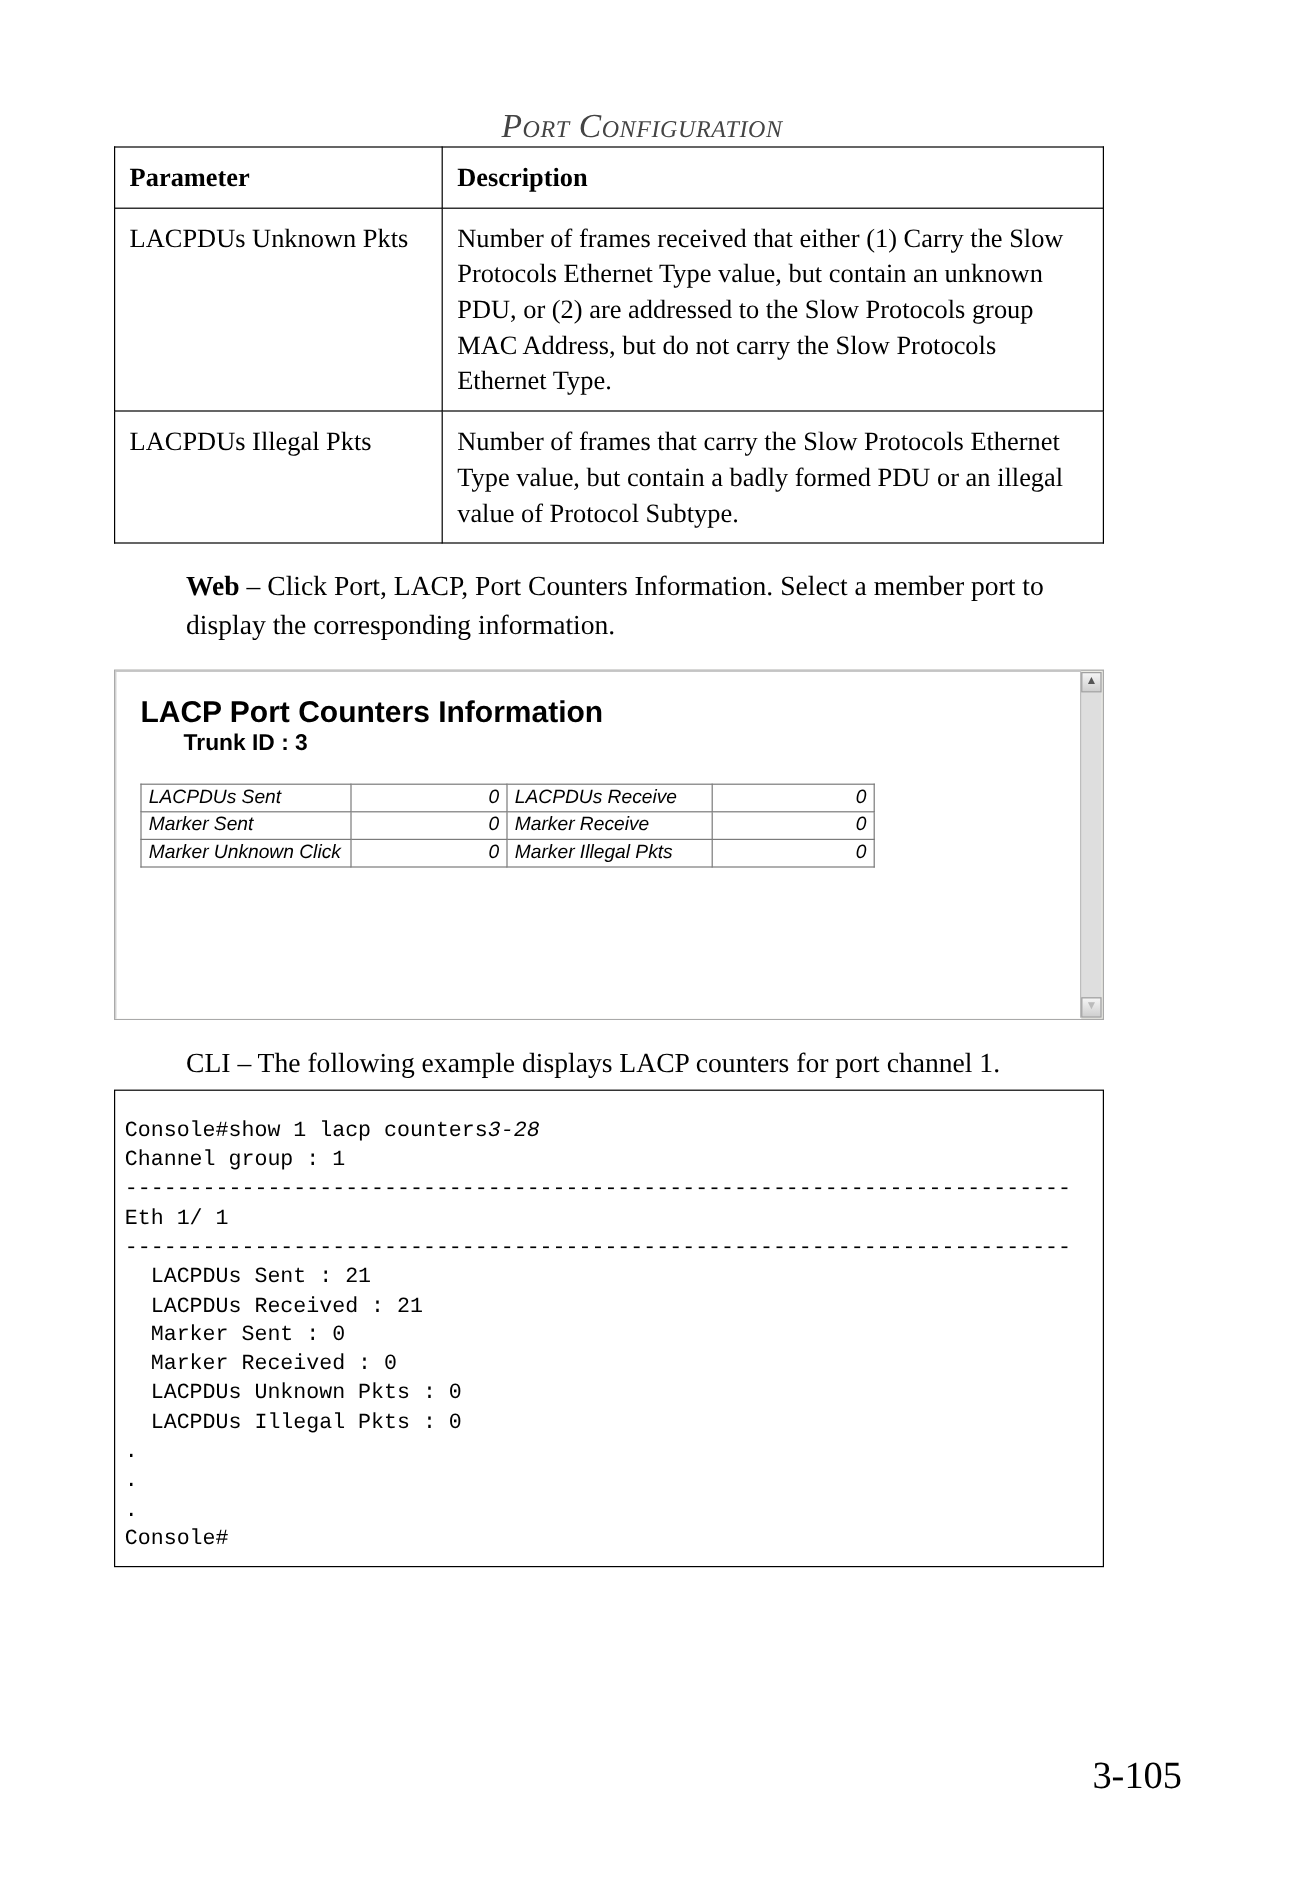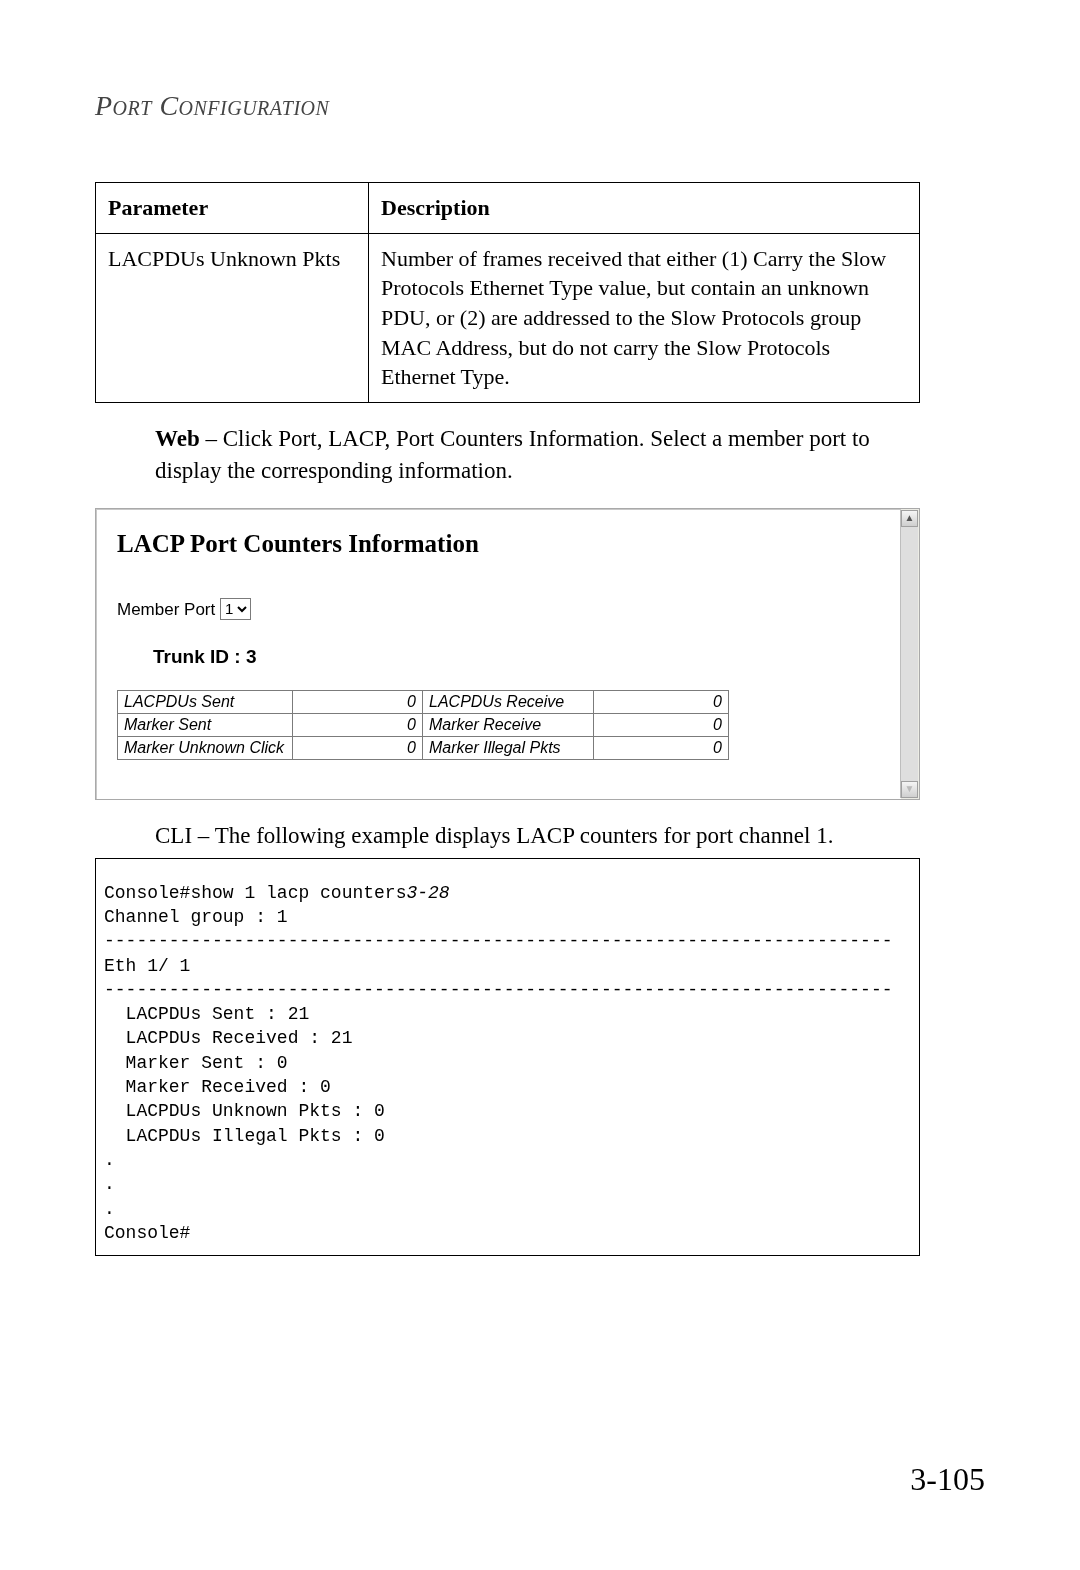"Port Configuration" .section-title { margin-bottom: 60px -> none; text-align: left -> center }
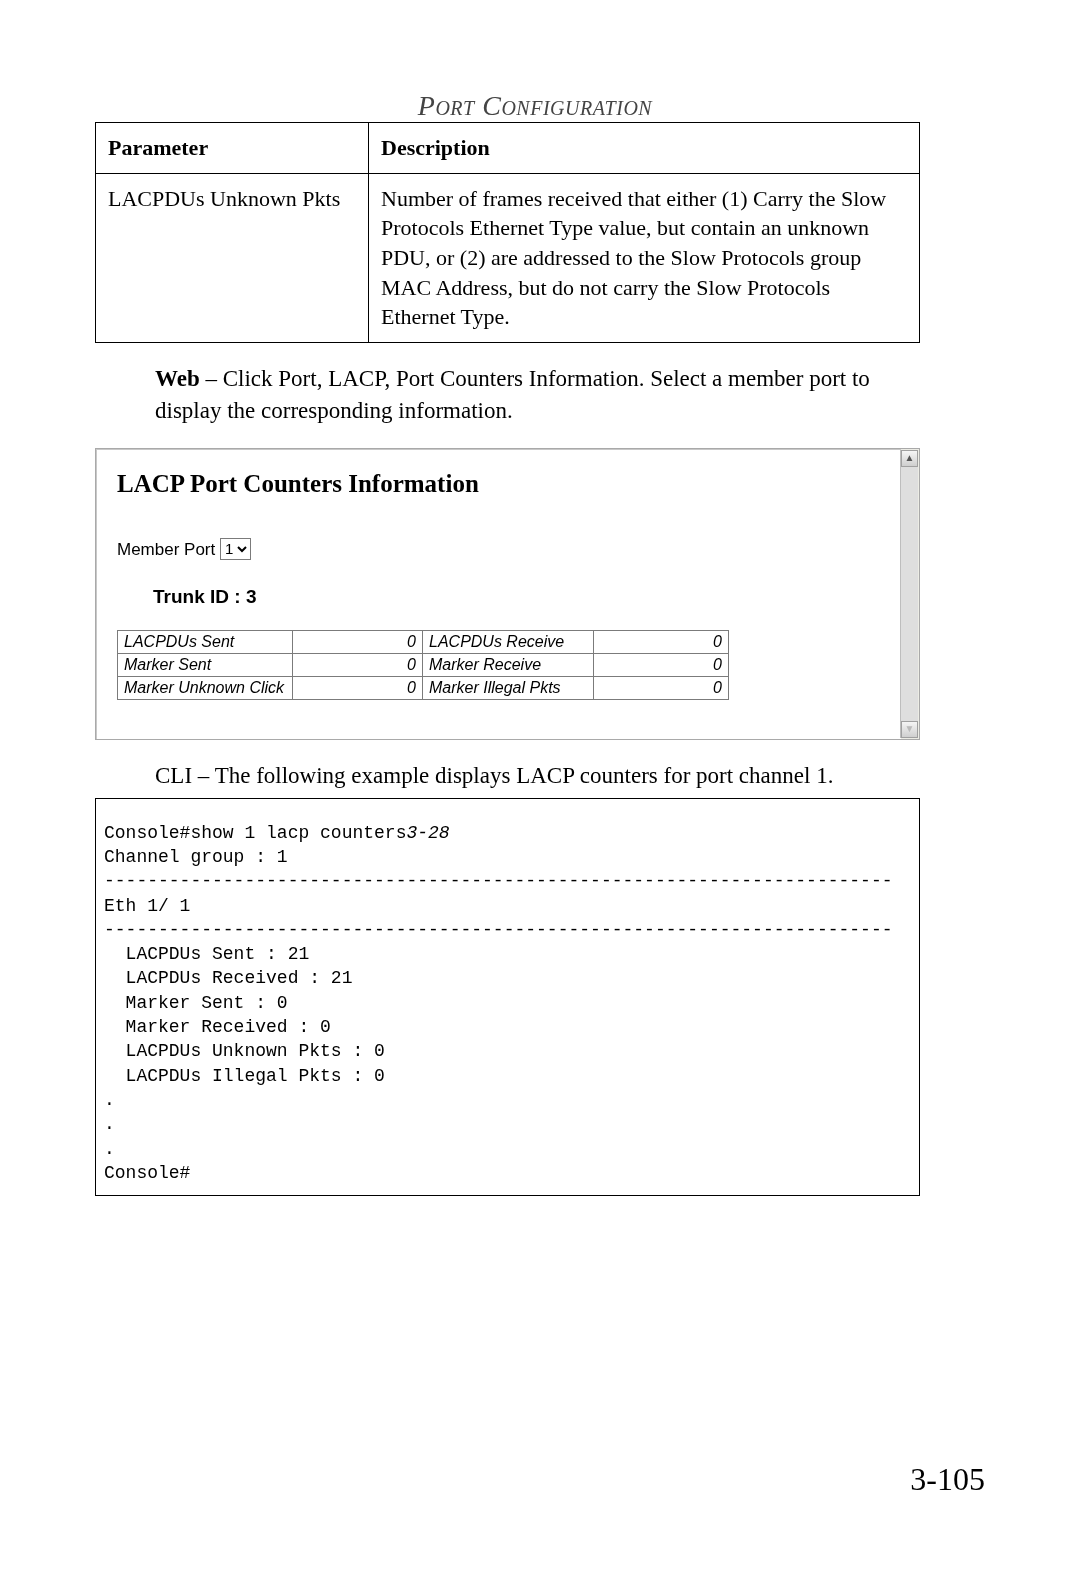"LACPDUs Illegal Pkts" tr { html: none -> <tr> <td>LACPDUs Illegal Pkts</td> <td>Number of frames that carry the Slow Protocols Ethernet Type value, but contain a badly formed PDU or an illegal value of Protocol Subtype.</td> </tr> }
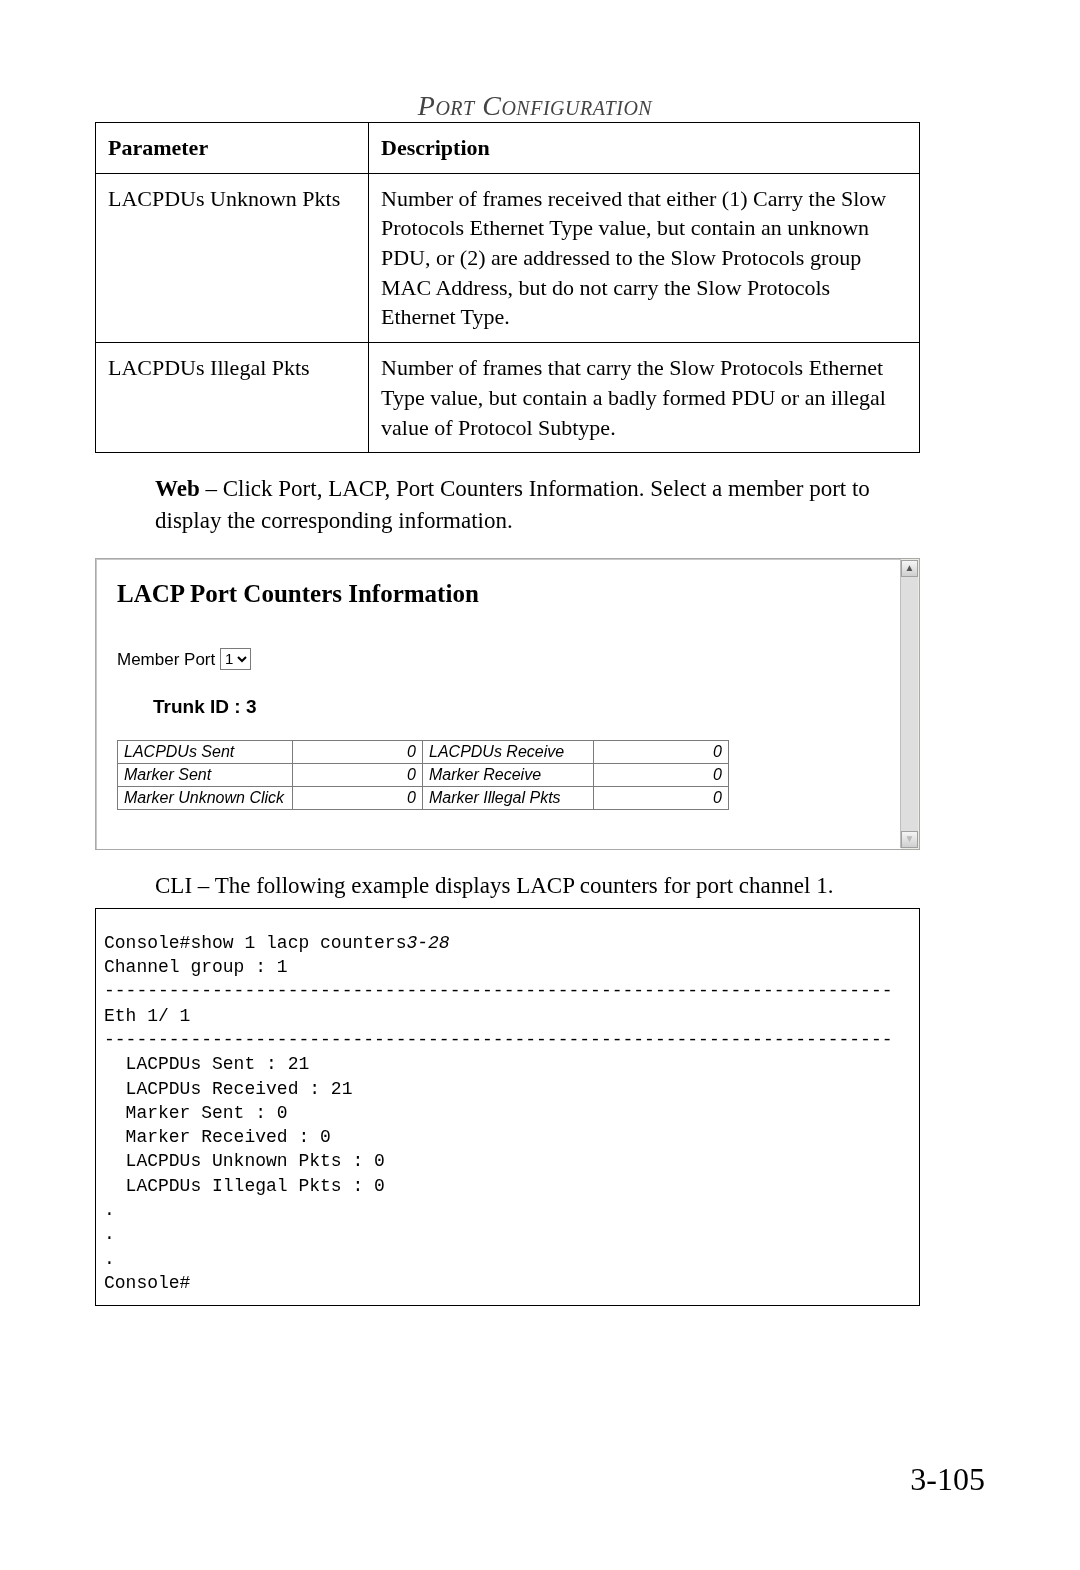"LACP Port Counters Information" .panel-title { font-family: Liberation Serif, serif -> Liberation Sans, sans-serif; margin-bottom: 40px -> none }
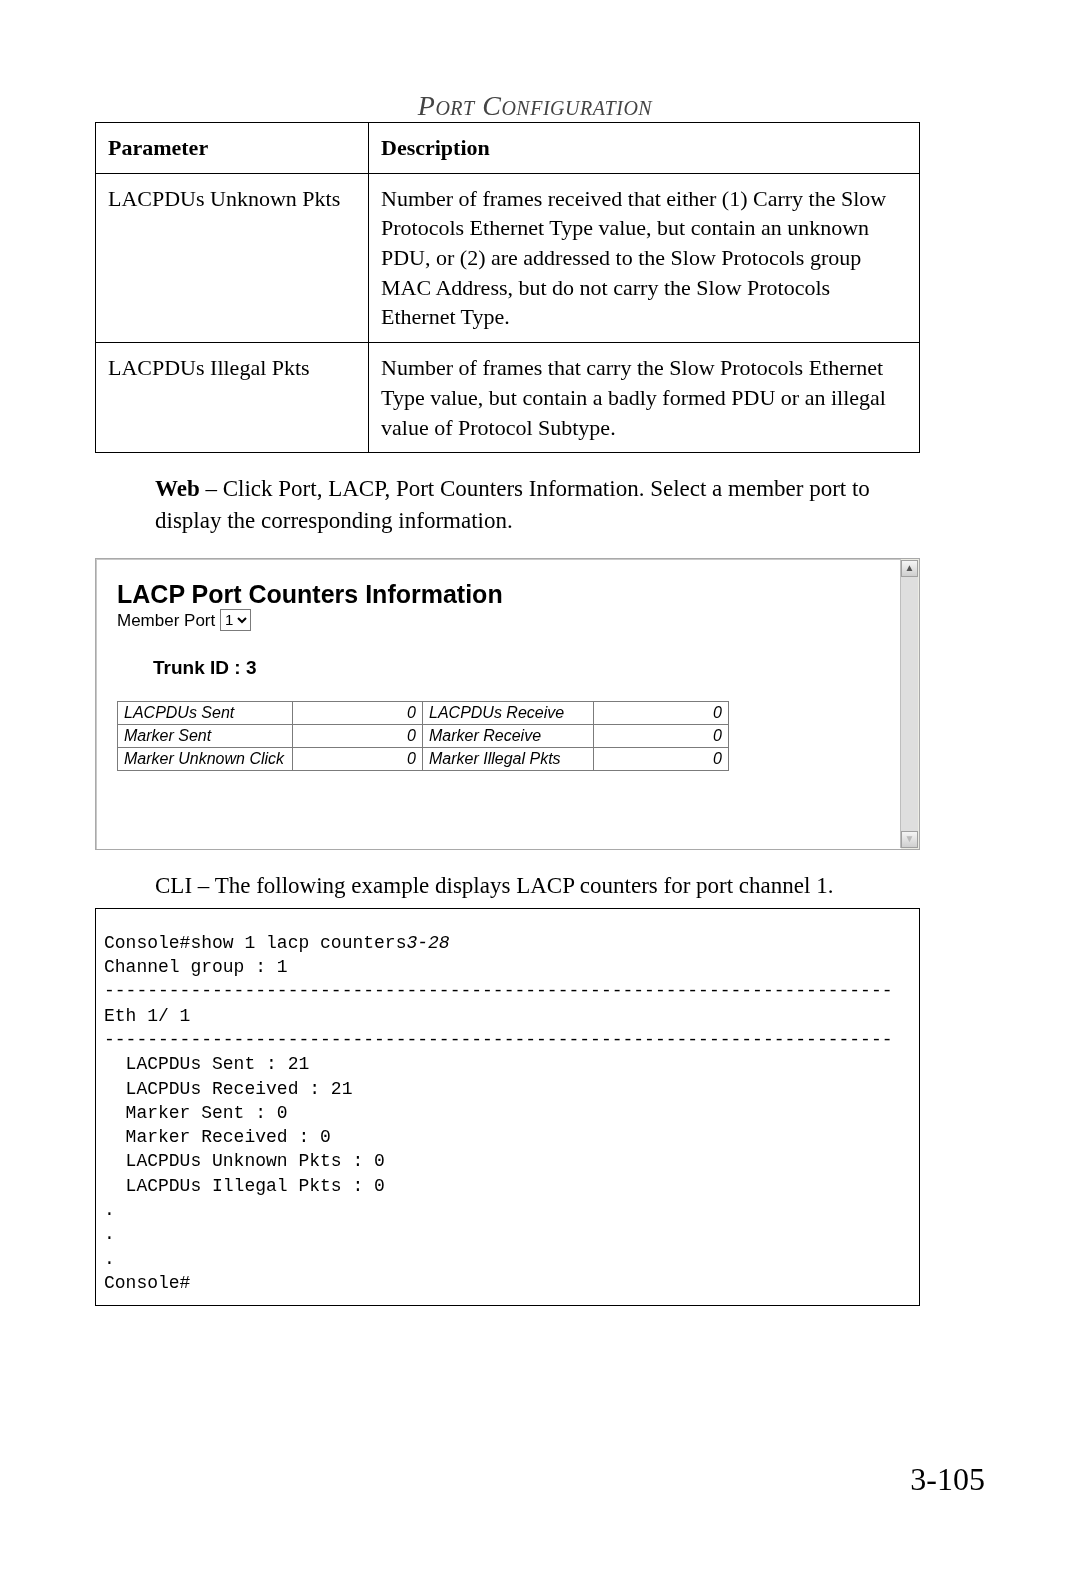"Member Port 1" div.selector-row { html: <div> <span>Member Port</span> <select> <option>1</option> </select> </div> -> none }
